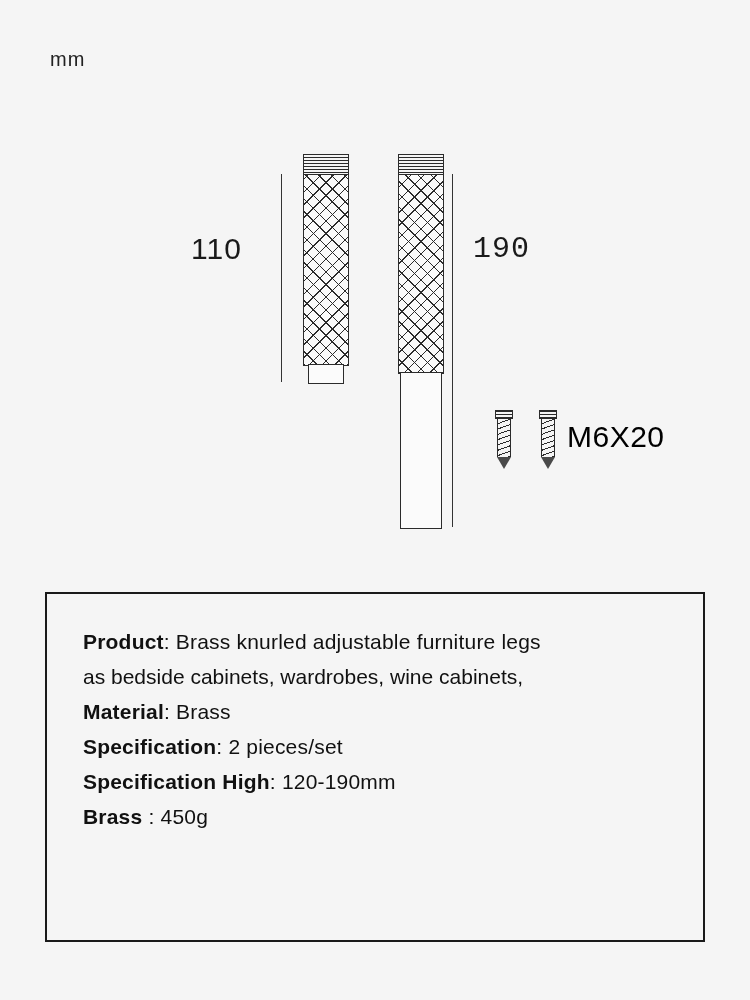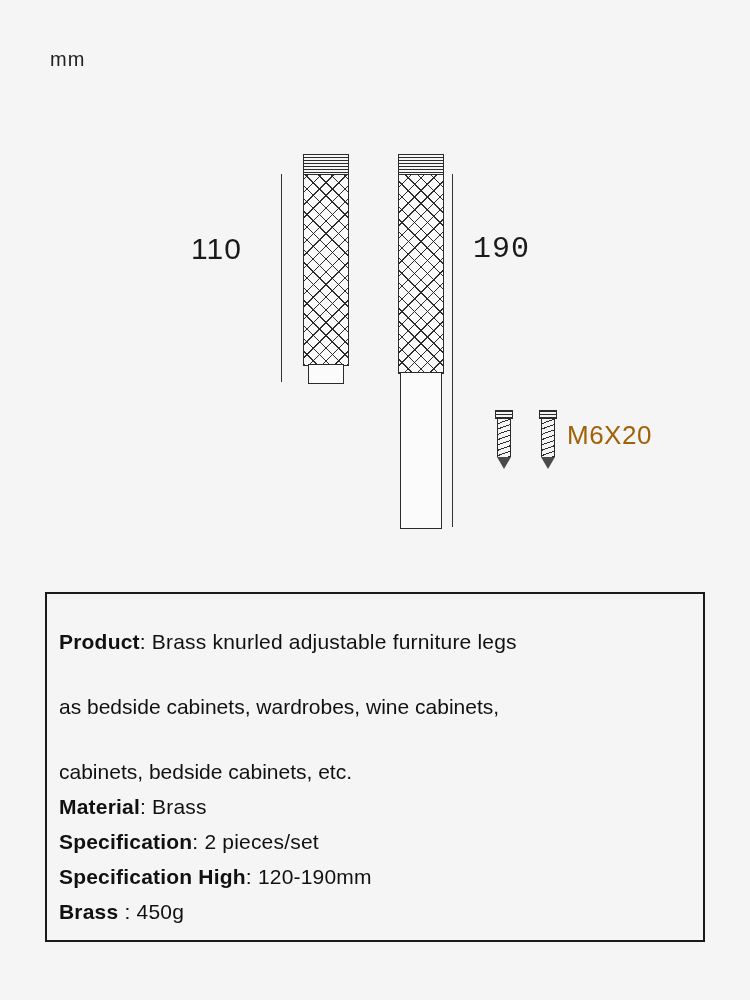"M6X20" .screw-label { color: #a16207 -> #000000; font-size: 26px -> 30px }
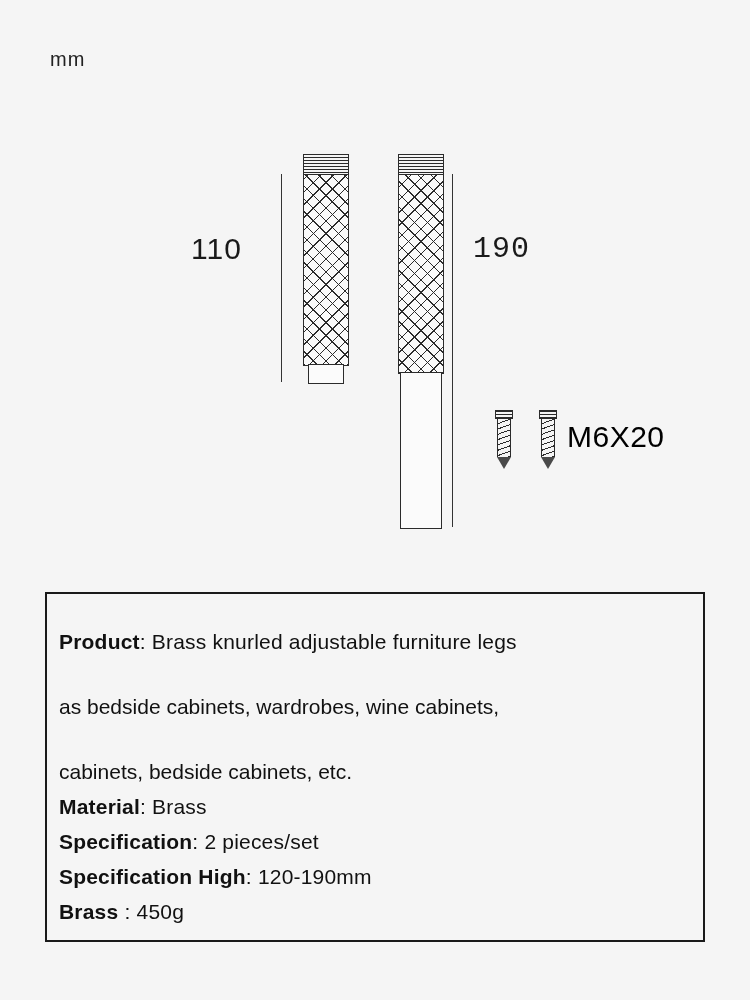"Product: Brass knurled adjustable" .spec-box { padding: 30px 28px 0 12px -> 30px 28px 0 36px }
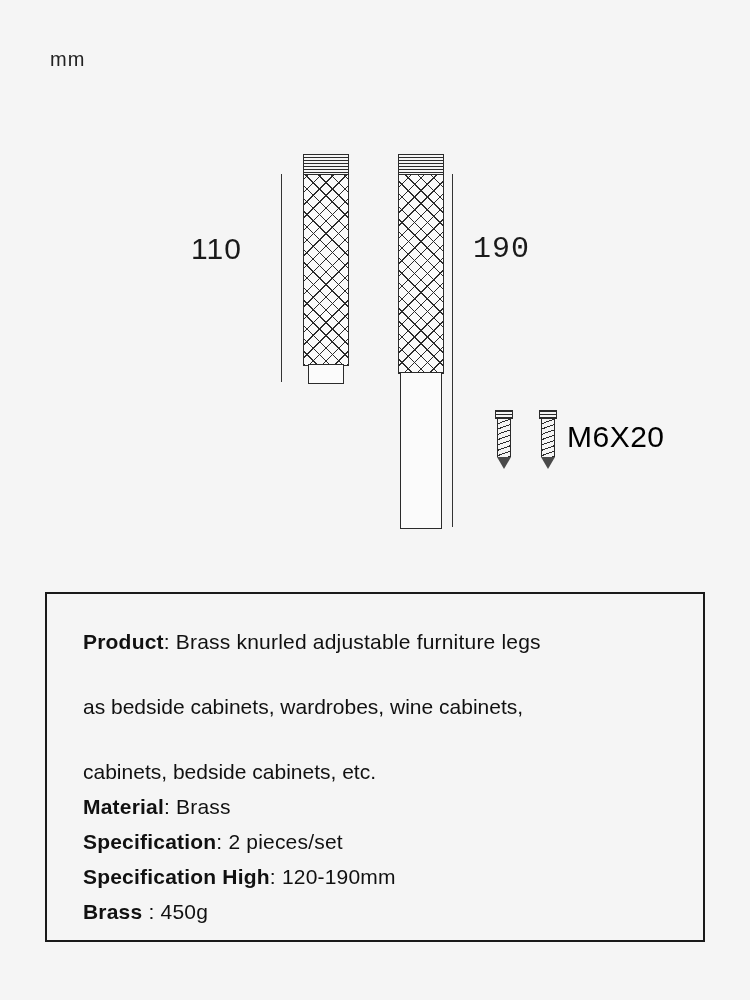"as bedside cabinets, wardrobes, wine" .spec-cont { margin-top: 30px -> none }
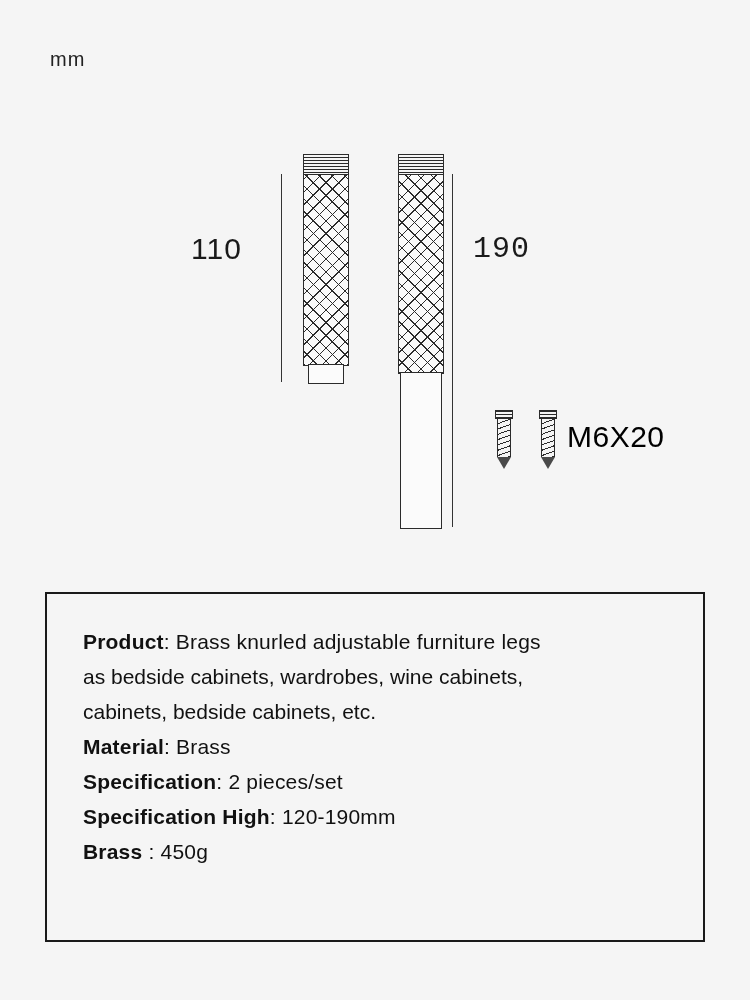"cabinets, bedside cabinets, etc." div.spec-cont { html: <div>cabinets, bedside cabinets, etc.</div> -> none }
